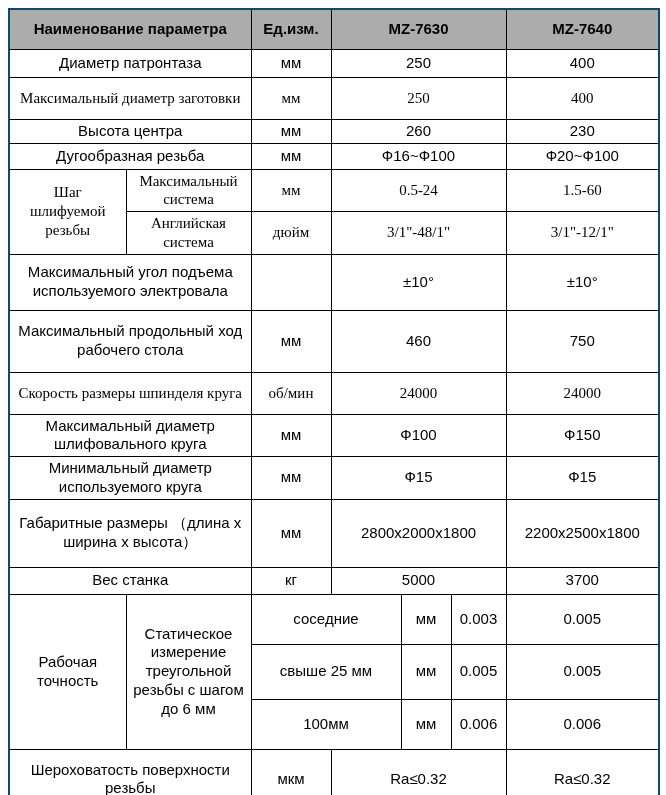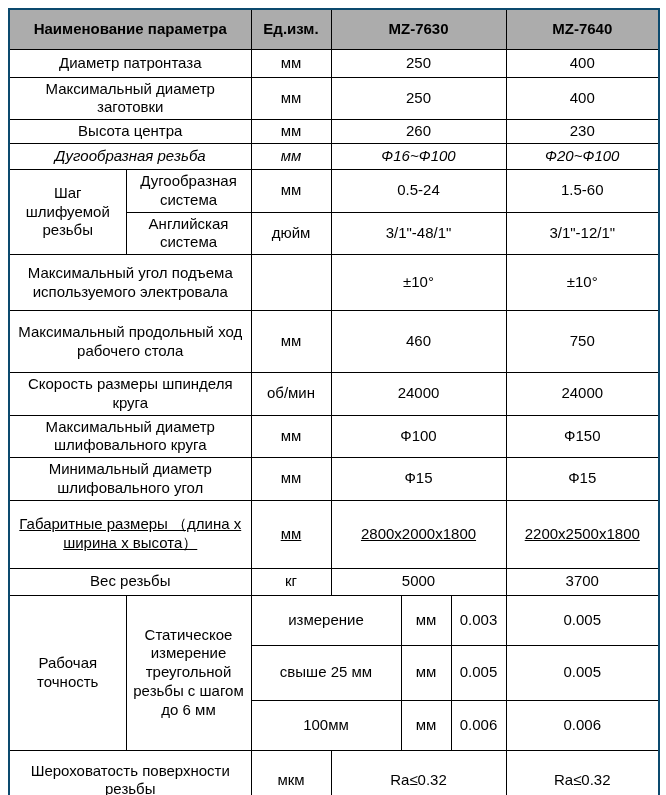"Максимальный диаметр заготовки" .h42 { font-family: none -> Liberation Serif, serif }
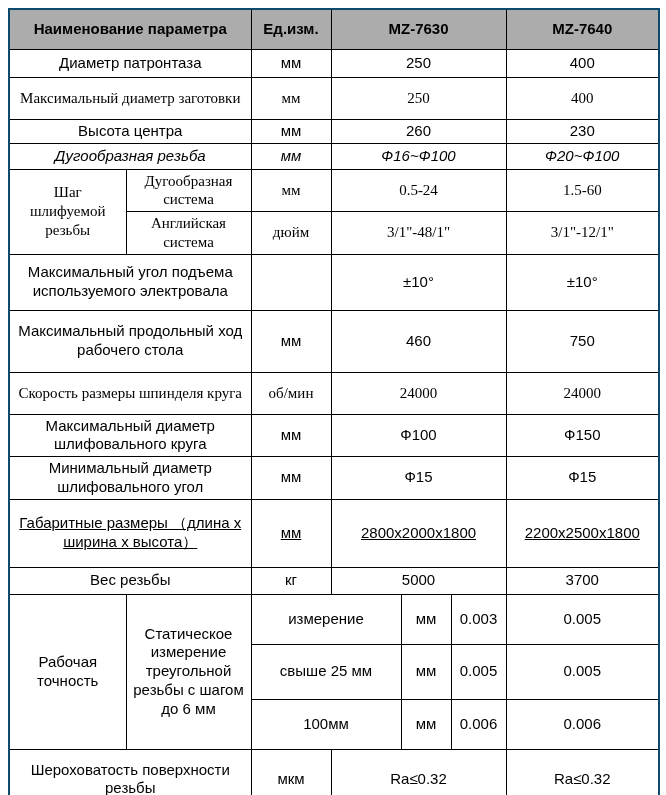"Дугообразная резьба" .h26 { font-style: italic -> none }
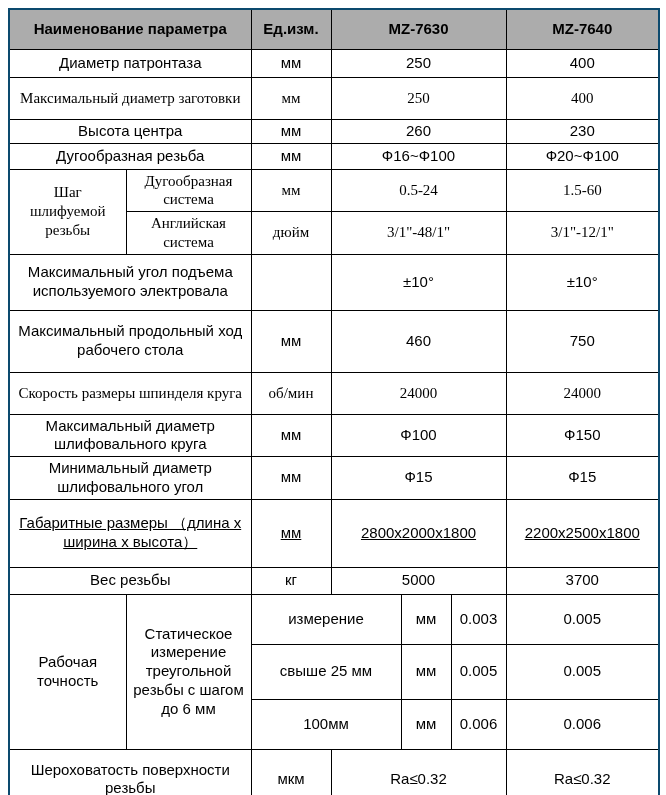"Дугообразная система" td { text: Дугообразная -> Максимальный }
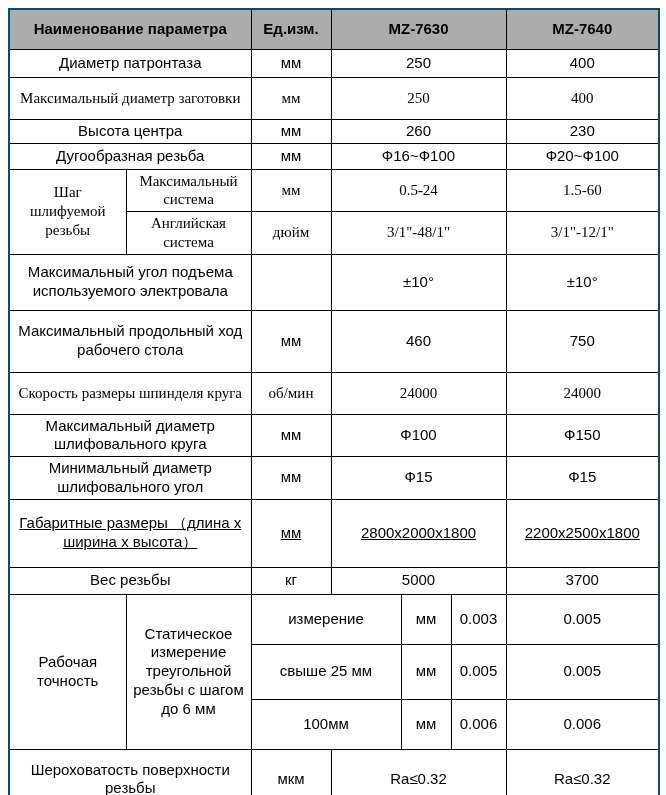"Минимальный диаметр шлифовального угол" td.name { text: шлифовального угол -> используемого круга }
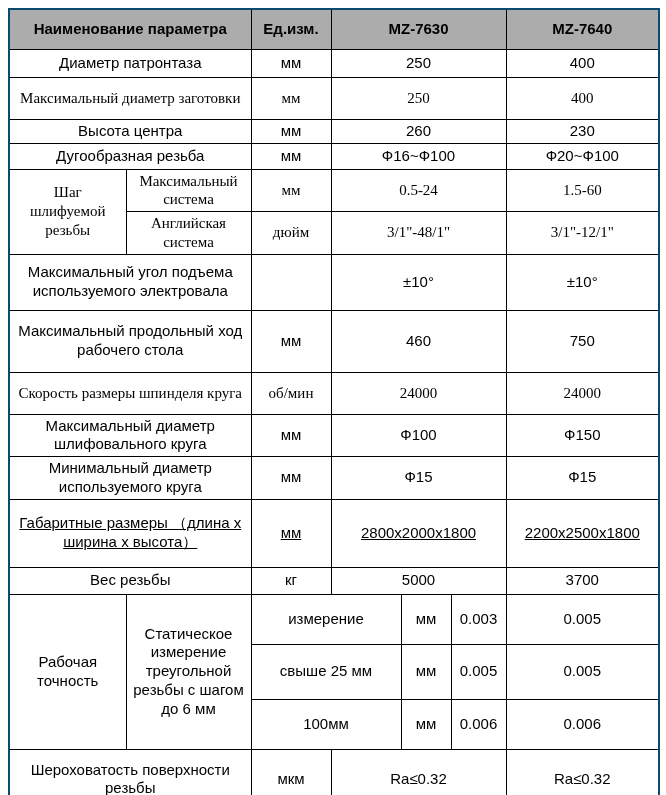"Габаритные размеры （длина x ширина" .h68 { text-decoration: underline -> none }
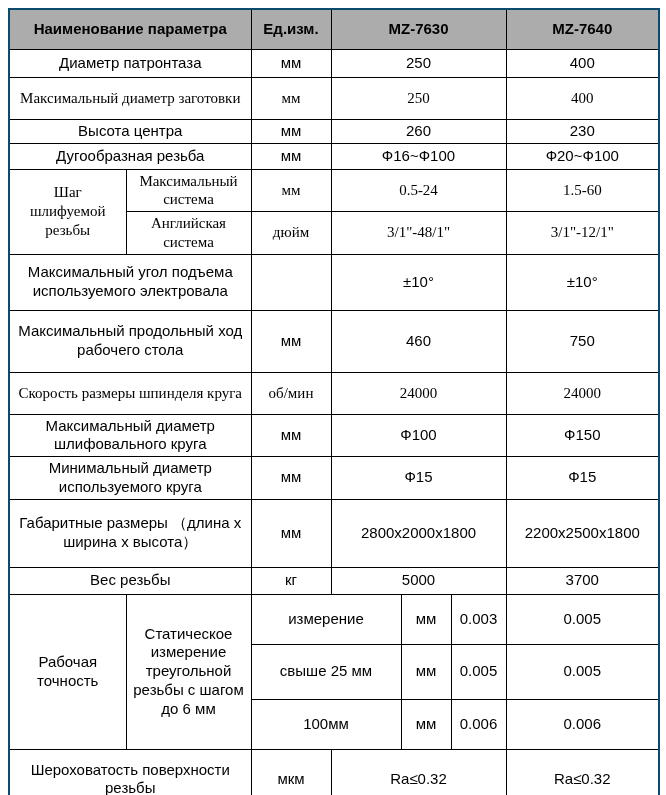"Вес резьбы" td.name { text: резьбы -> станка }
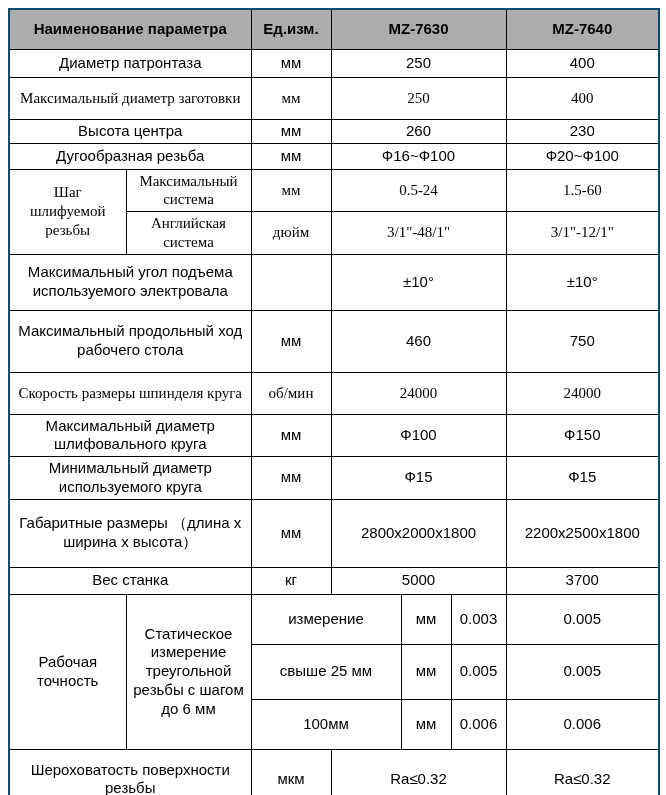"измерение" td { text: измерение -> соседние }
